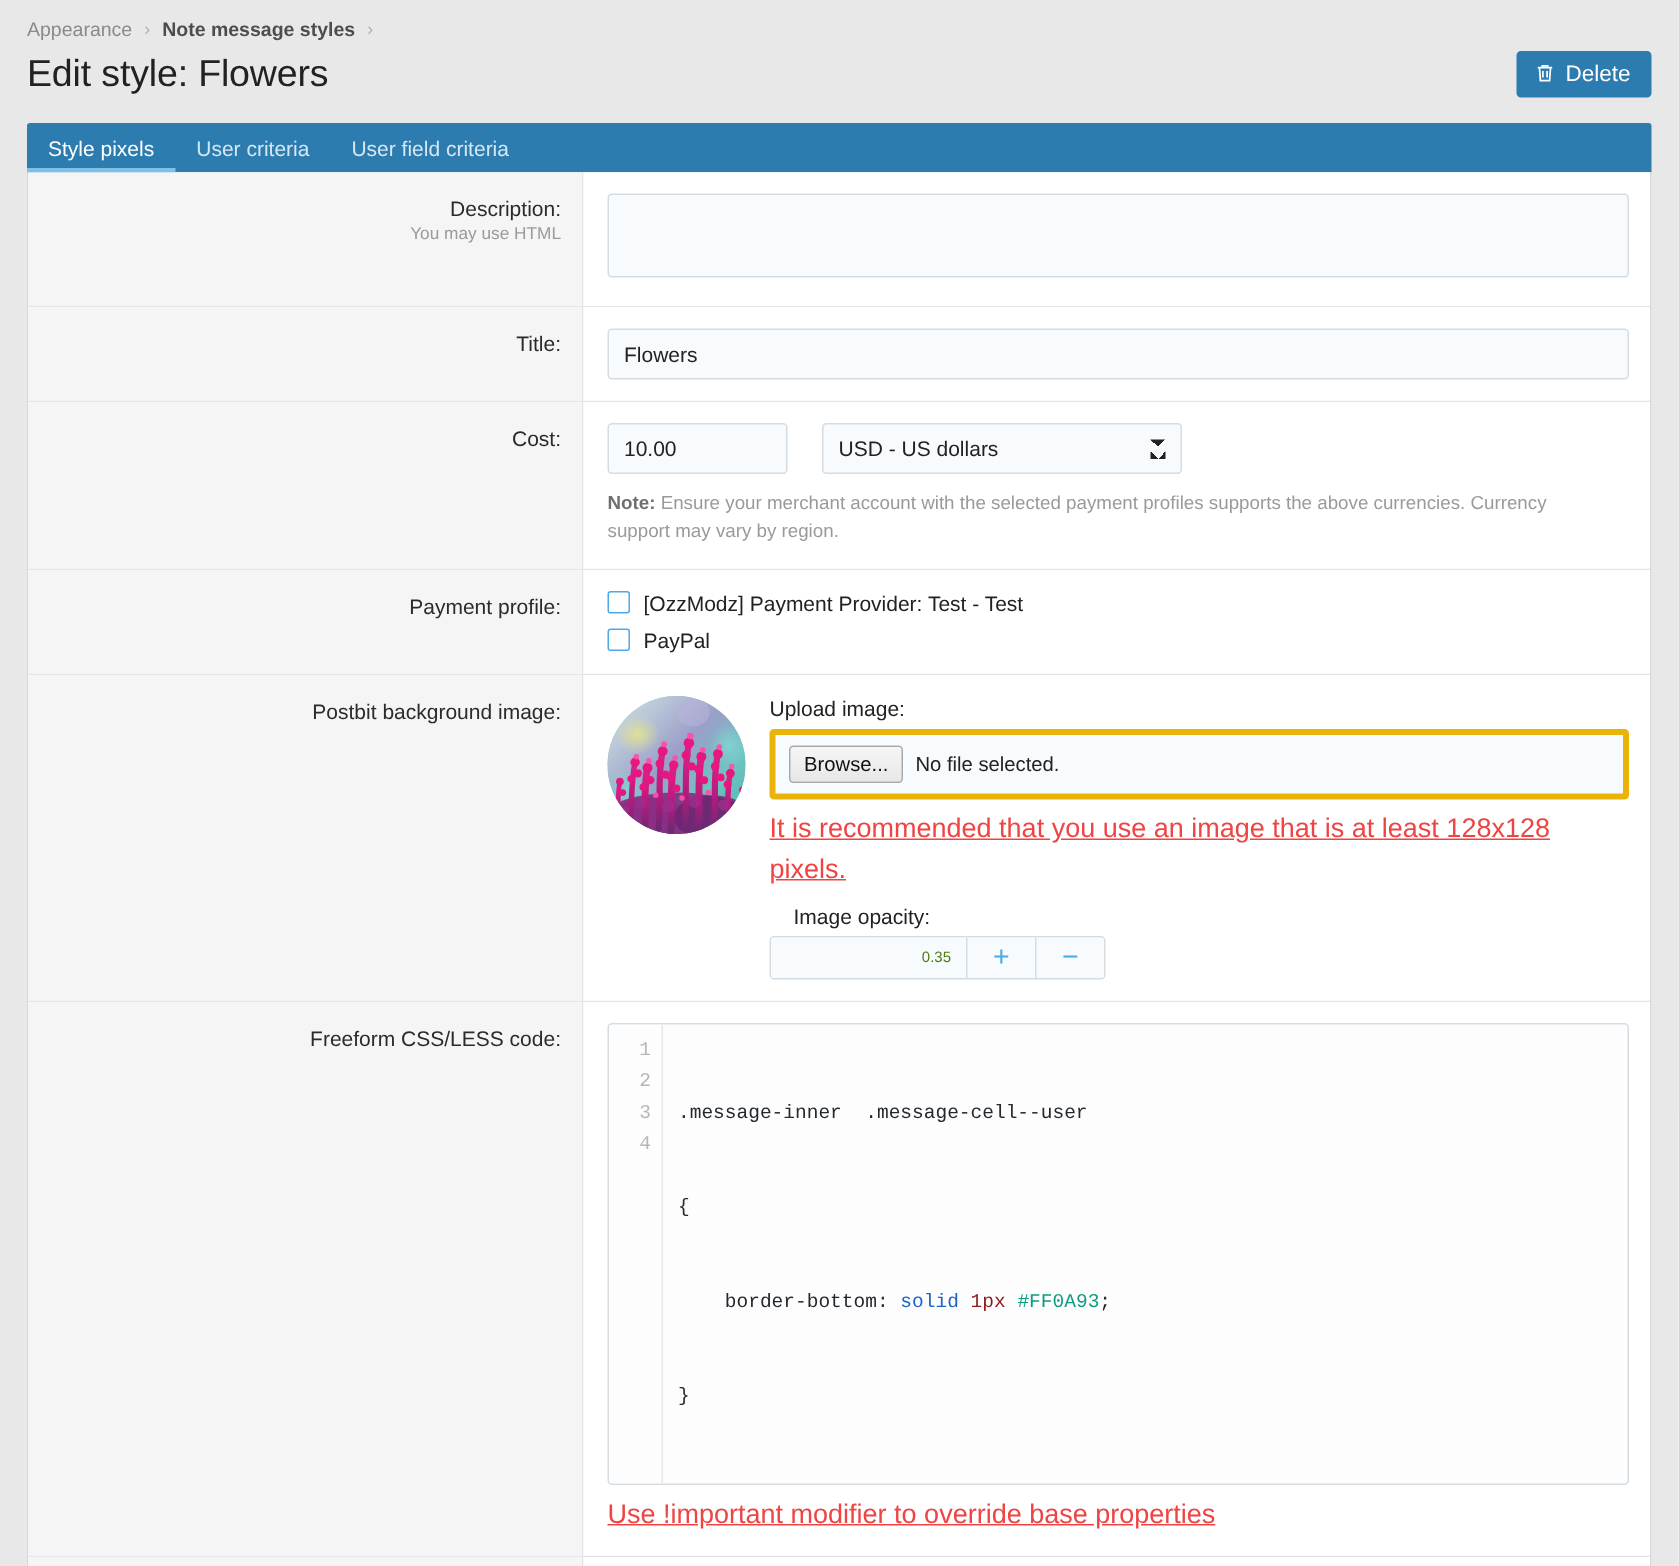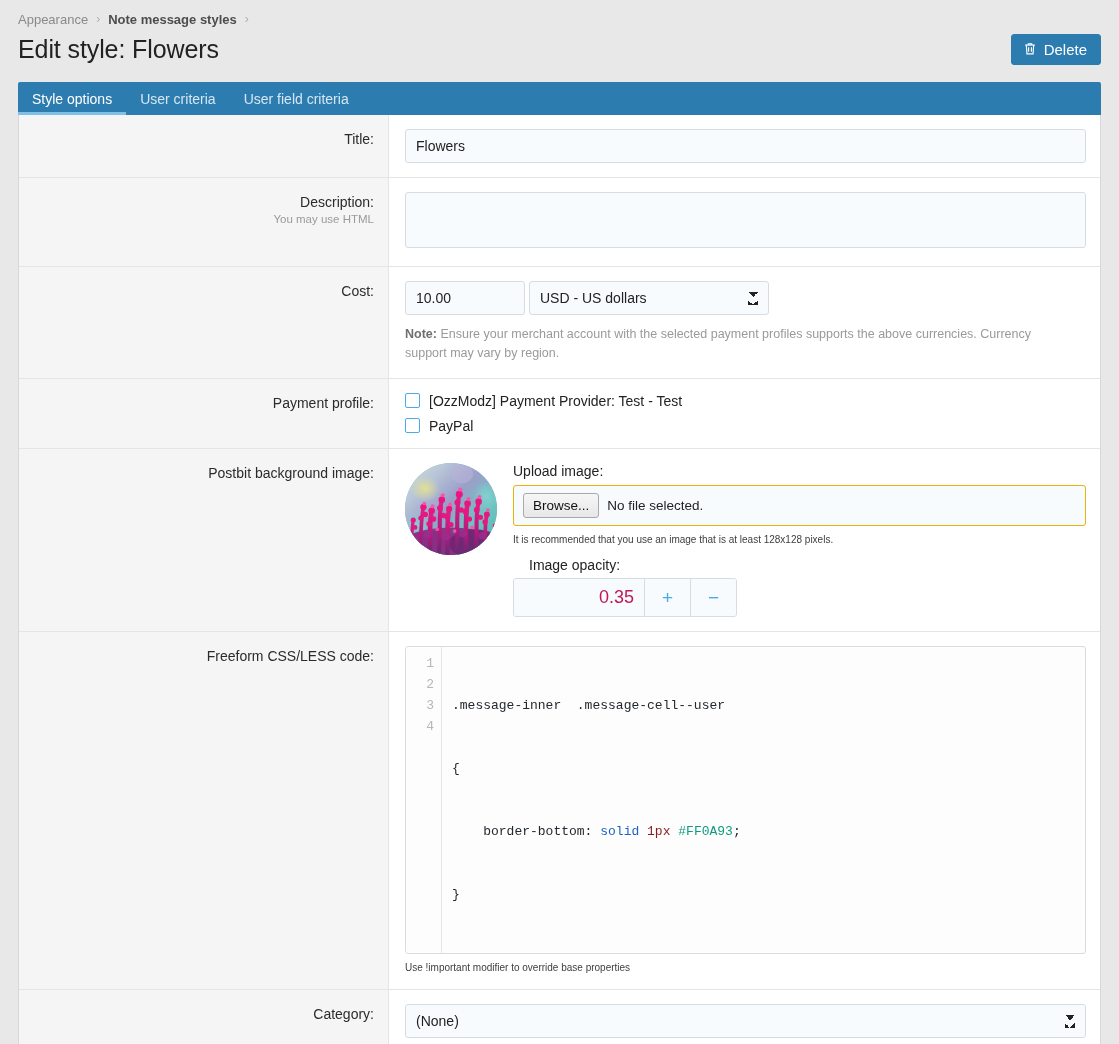"Style options" div.tab { text: options -> pixels }
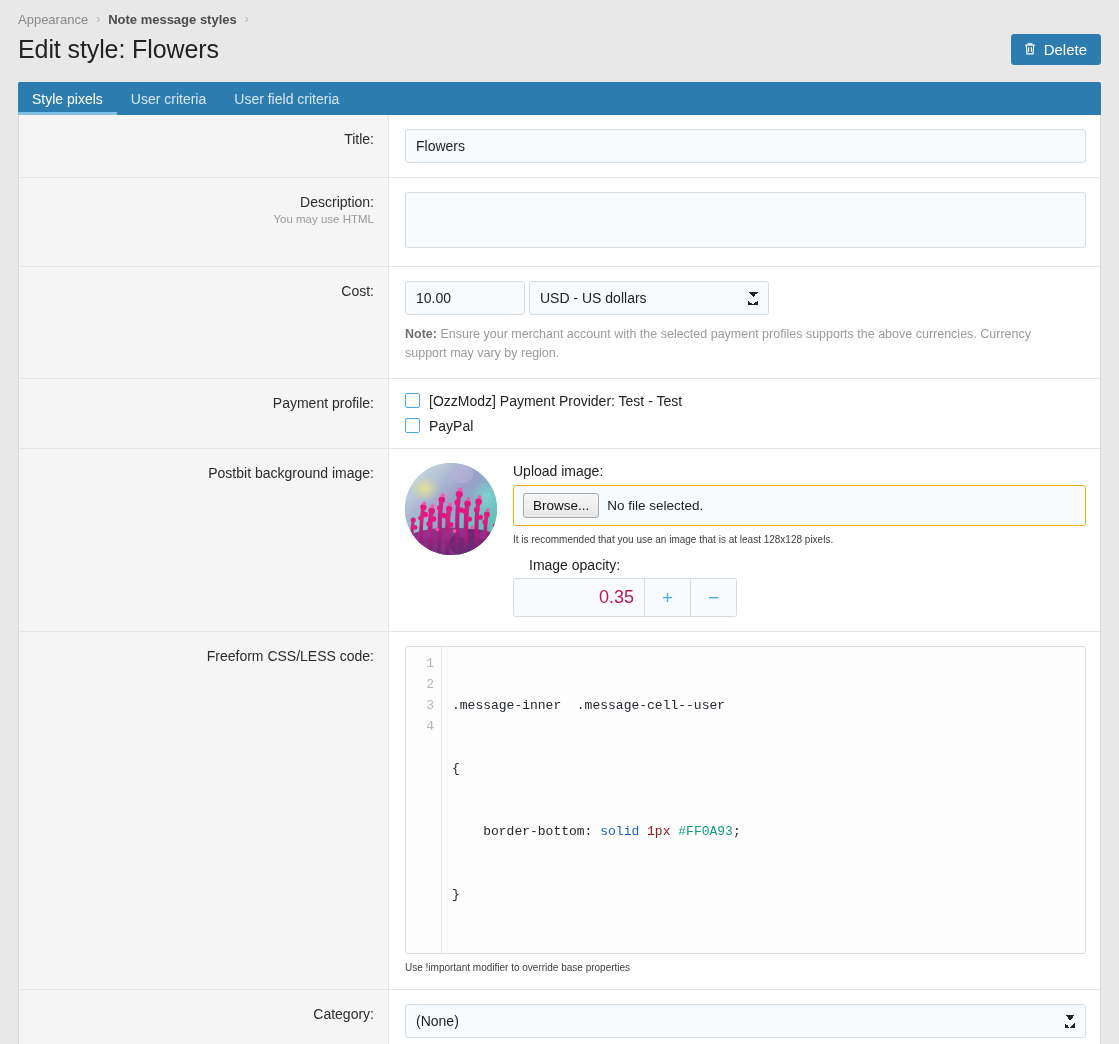"Title:" div.row { order: before "Description:" -> after "Description:" }
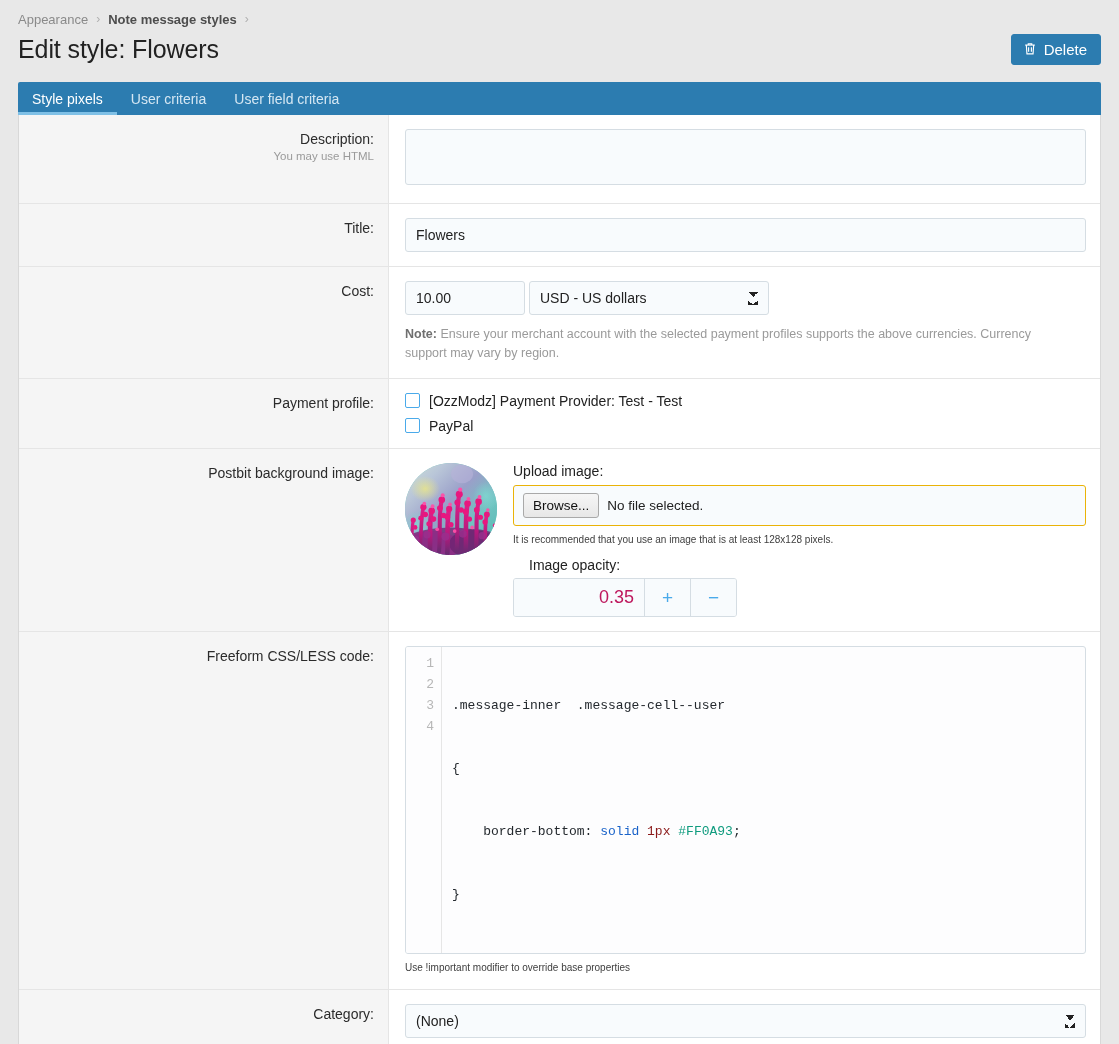"10.00" .inline { gap: 4px -> 23px }
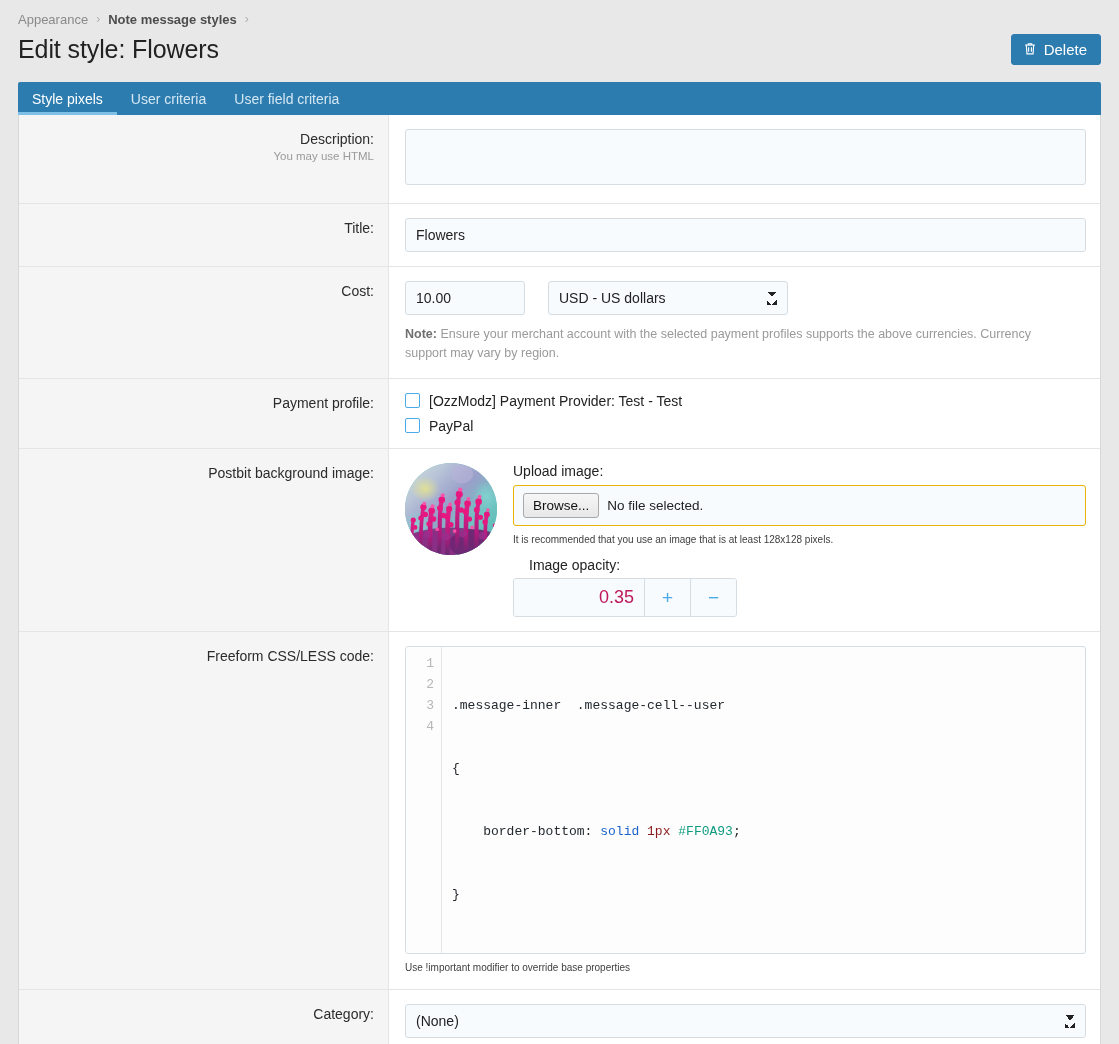"Browse..." .file-field { border: 1px solid #eab308 -> 4px solid #eab308 }
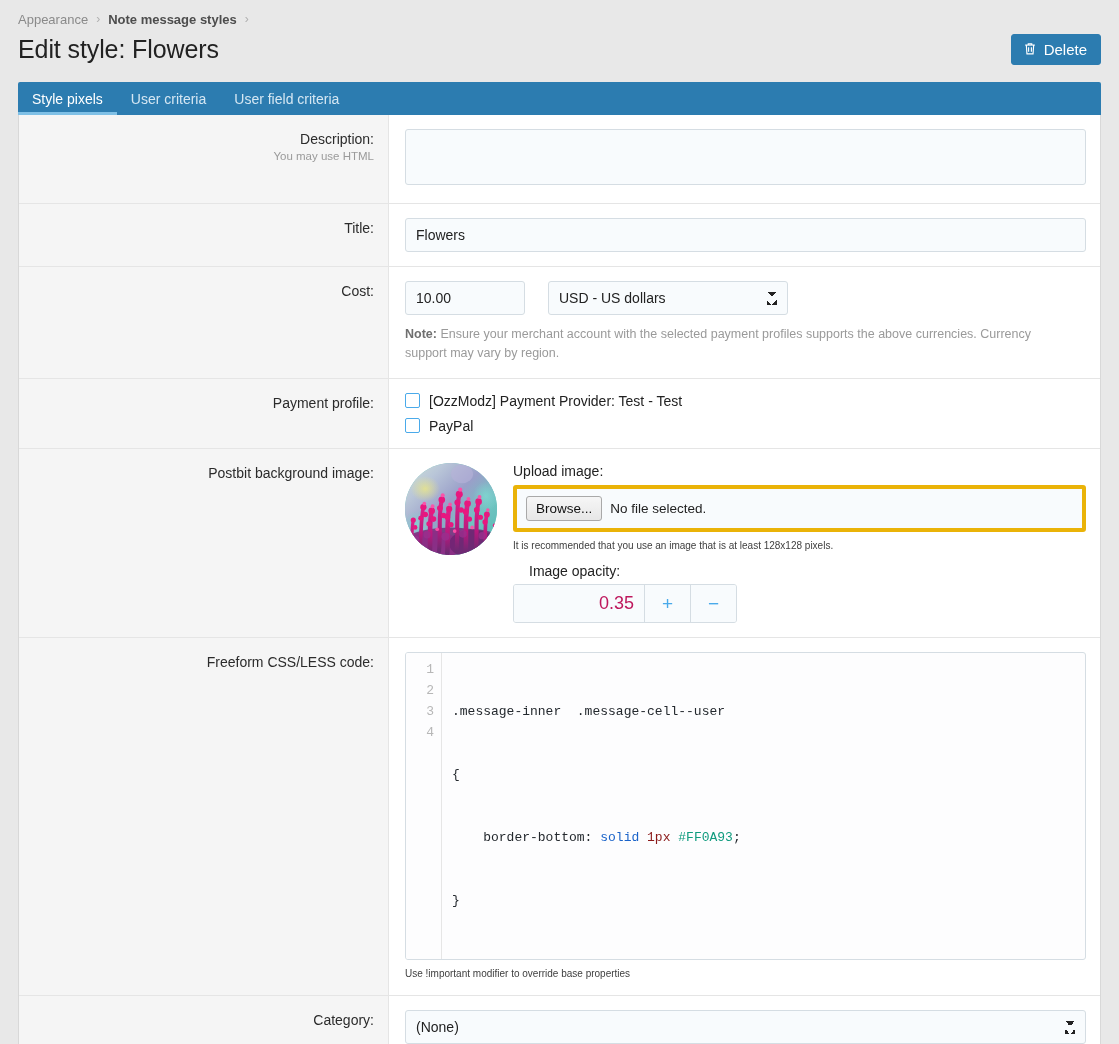"It is recommended that you" .hint { color: #404040 -> #ef4444; font-size: 10px -> 18px; text-decoration: none -> underline }
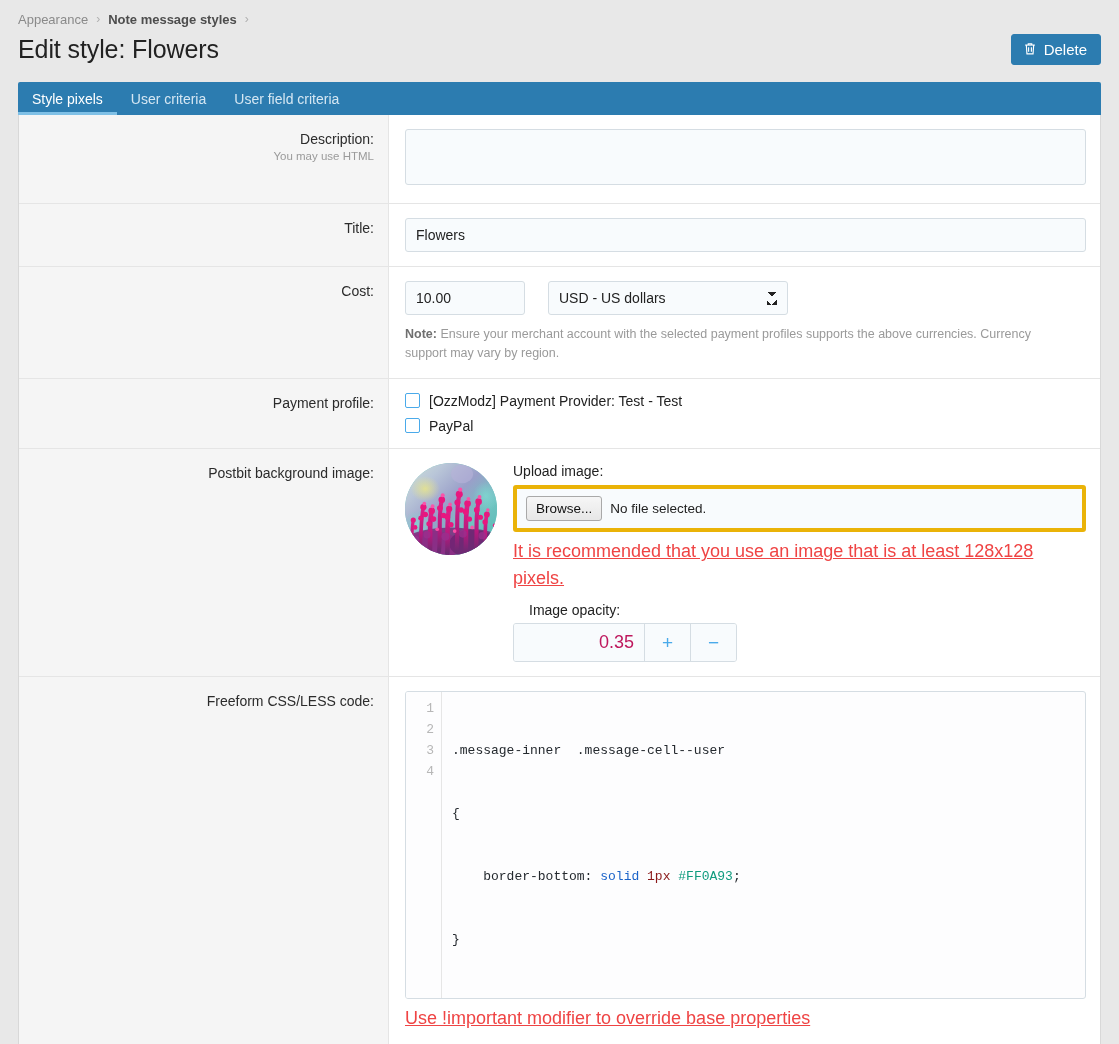"0.35" .stepper .sval { color: #be185d -> #4d7c0f; font-size: 18px -> 10px }
